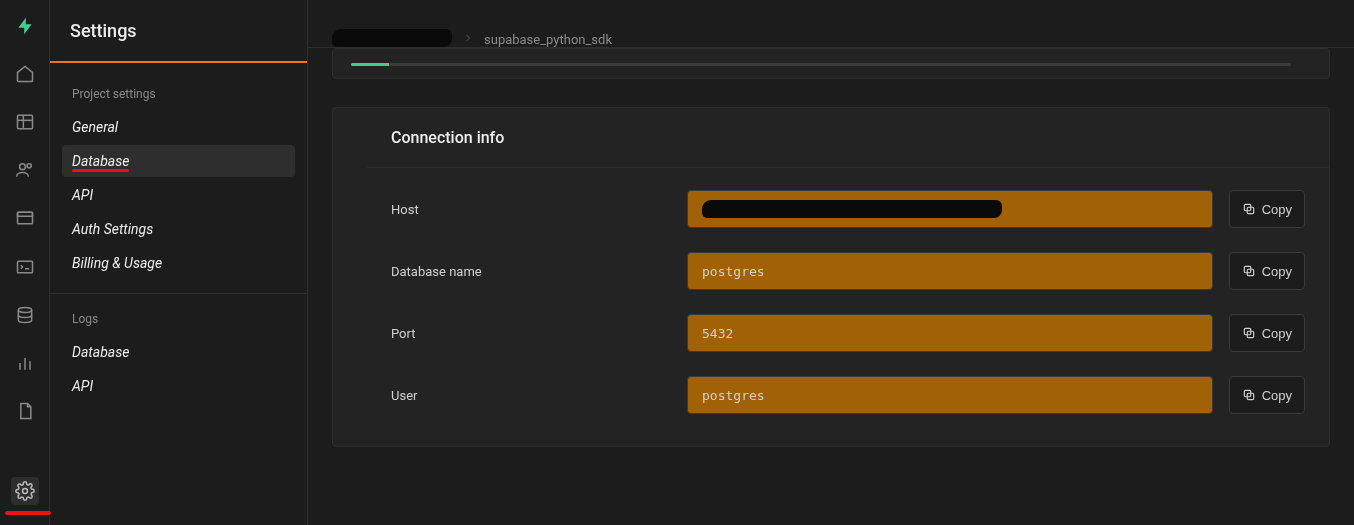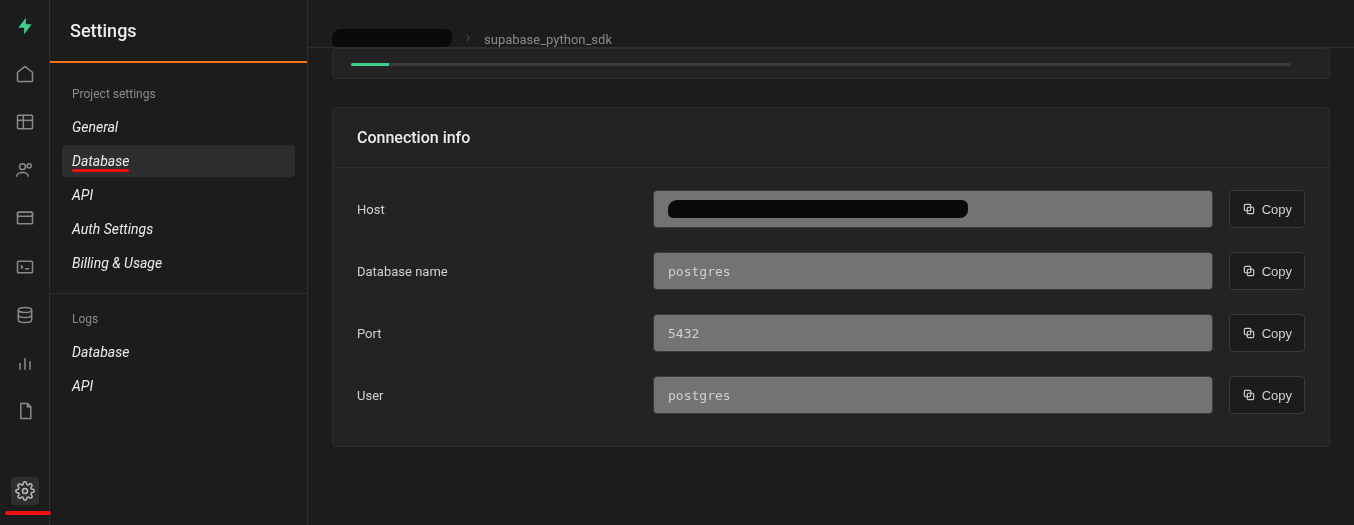"Connection info" .card { padding-left: none -> 34px }
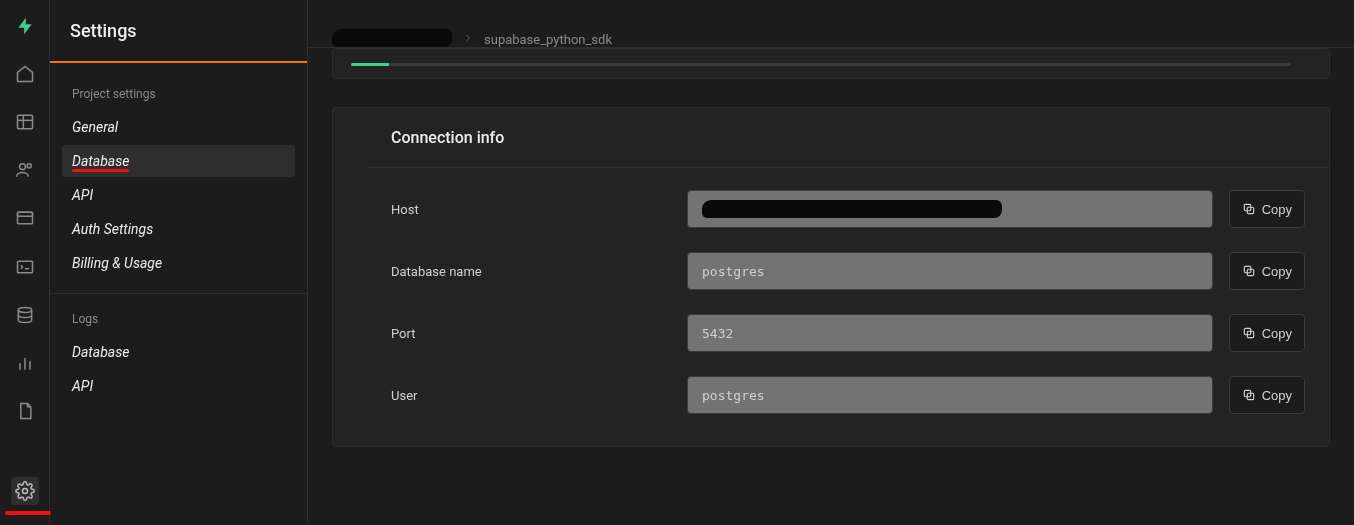"postgres" .field-value { background: #737373 -> #a16207 }
